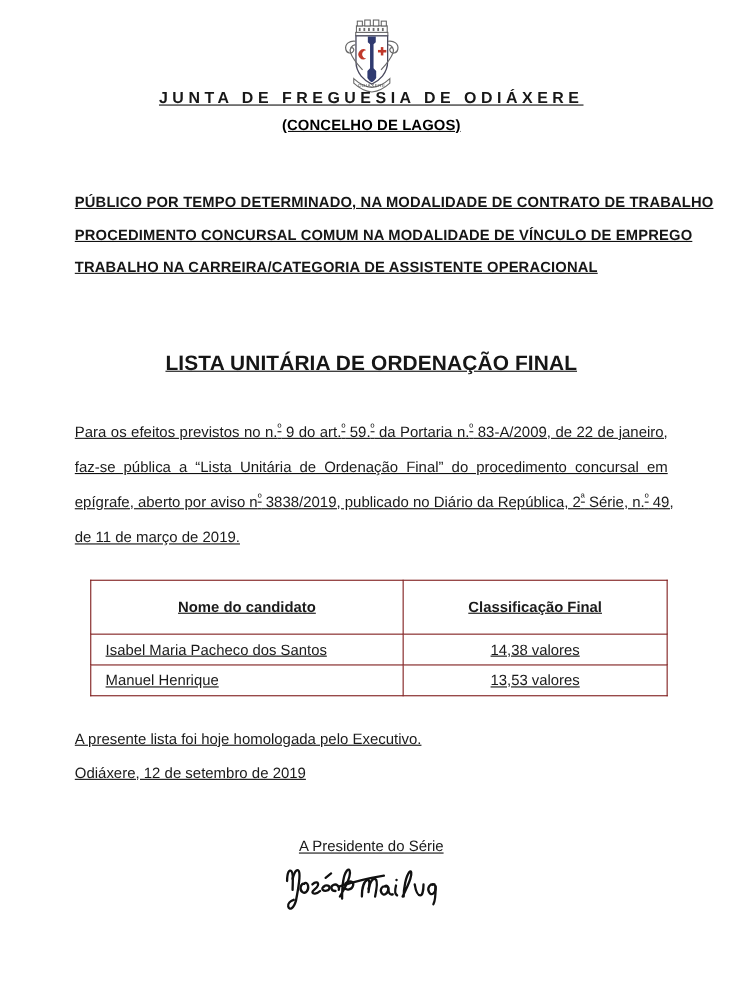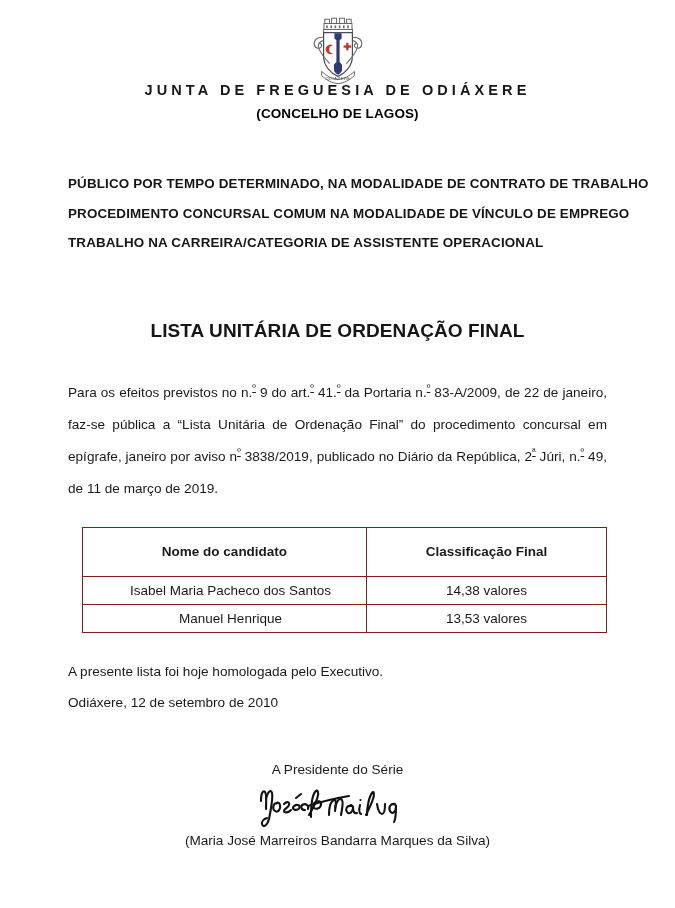"JUNTA DE FREGUESIA DE ODIÁXERE" .page { text-decoration: none -> underline }
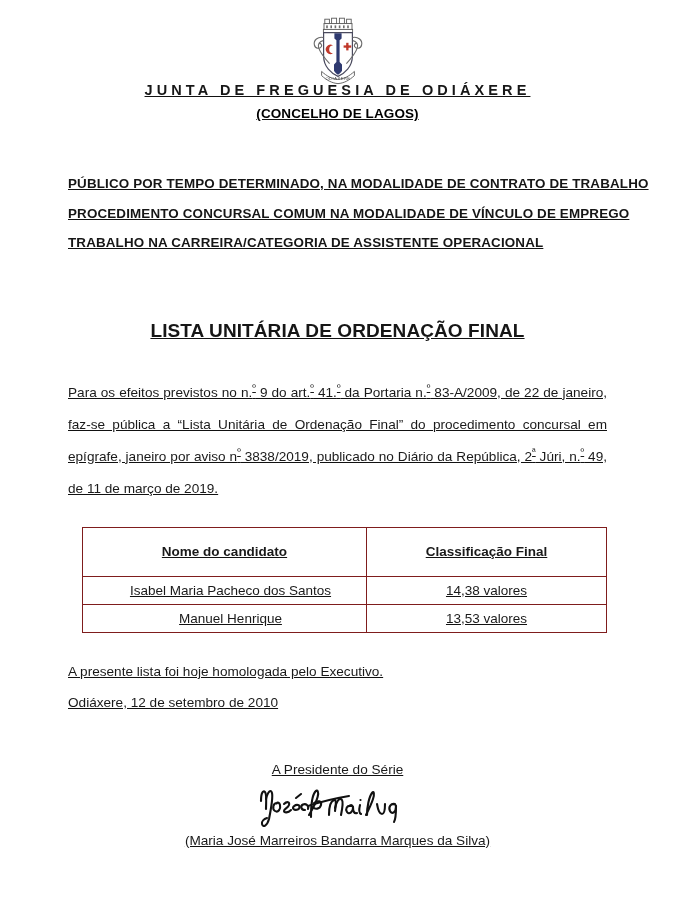"41." span { text: 41 -> 59 }
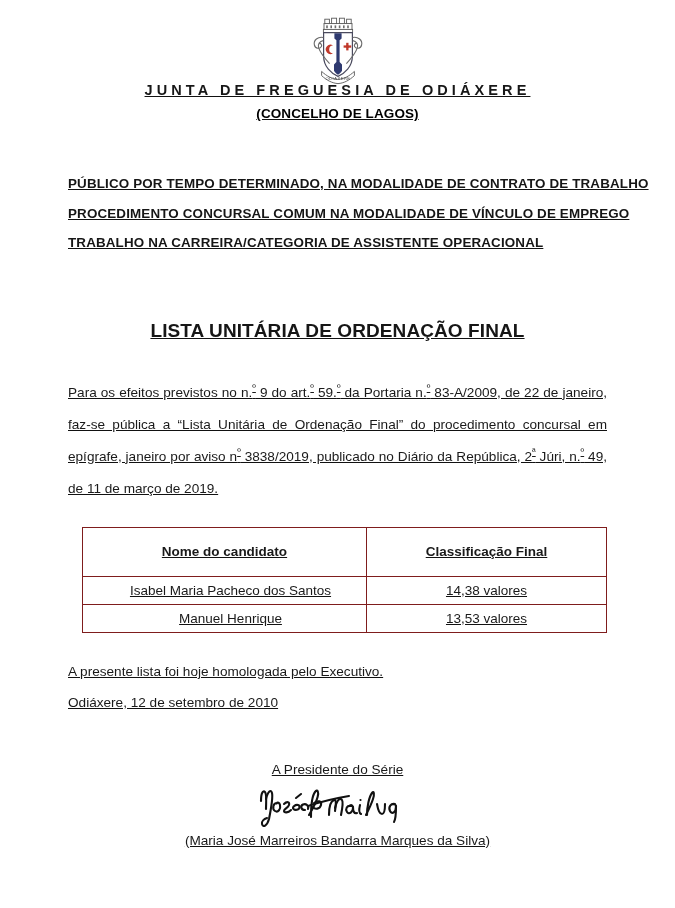"epígrafe, janeiro por aviso n" span { text: janeiro -> aberto }
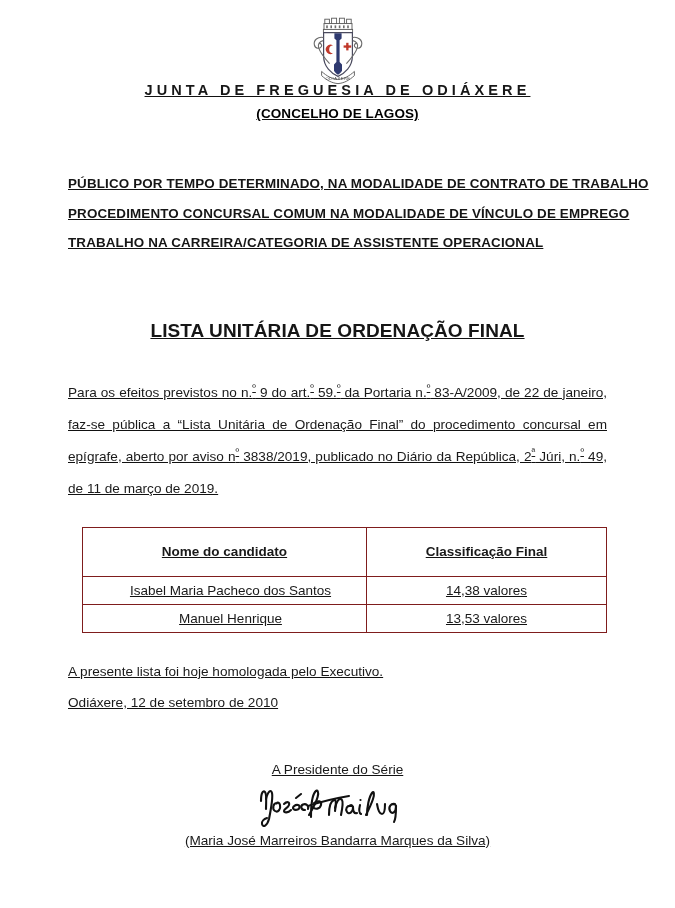"Júri, n." span { text: Júri -> Série }
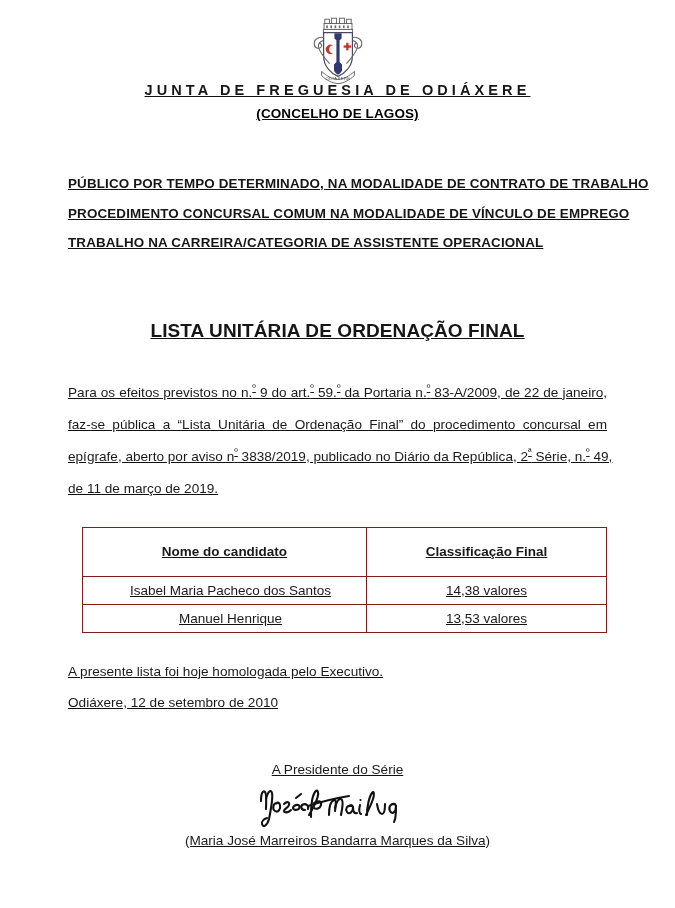"Isabel Maria Pacheco dos Santos" table.result-table td { text-align: center -> none }
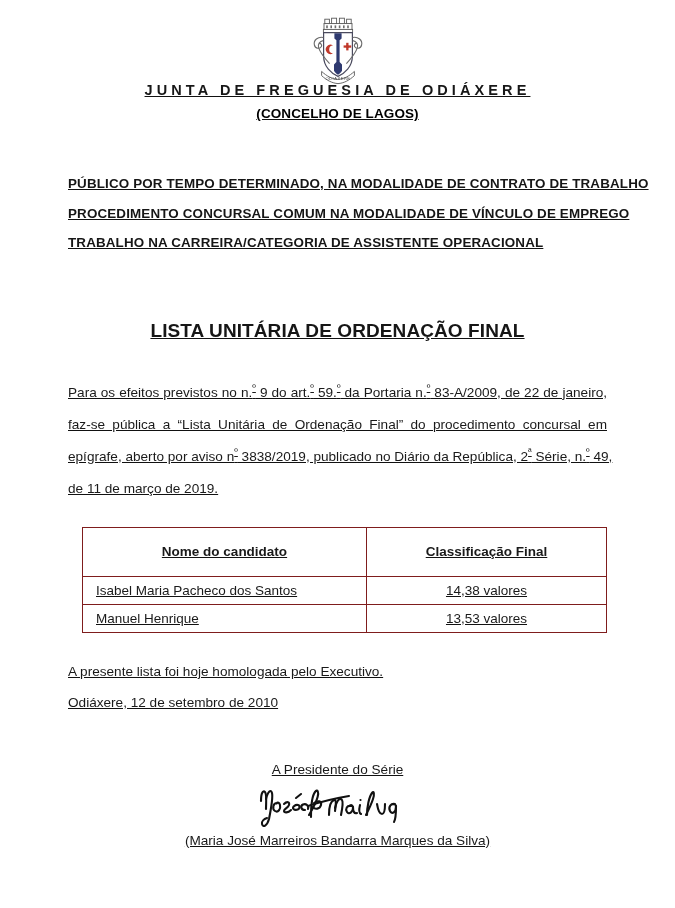"Odiáxere, 12 de setembro de" div { text: 2010 -> 2019 }
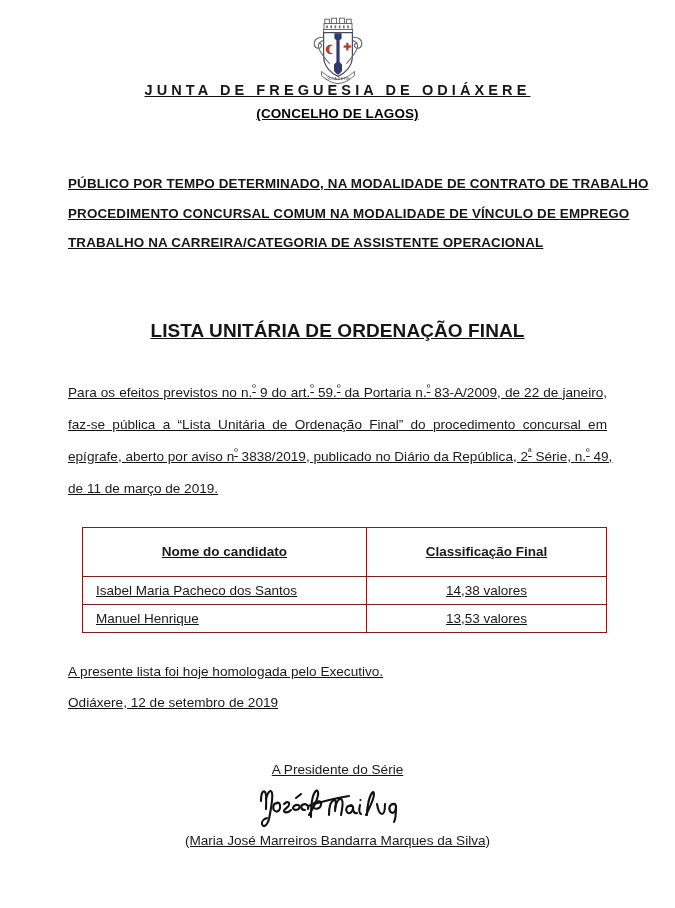"(Maria José Marreiros Bandarra Marques" div.sig-name { html: <div>(Maria José Marreiros Bandarra Marques da Silva)</div> -> none }
